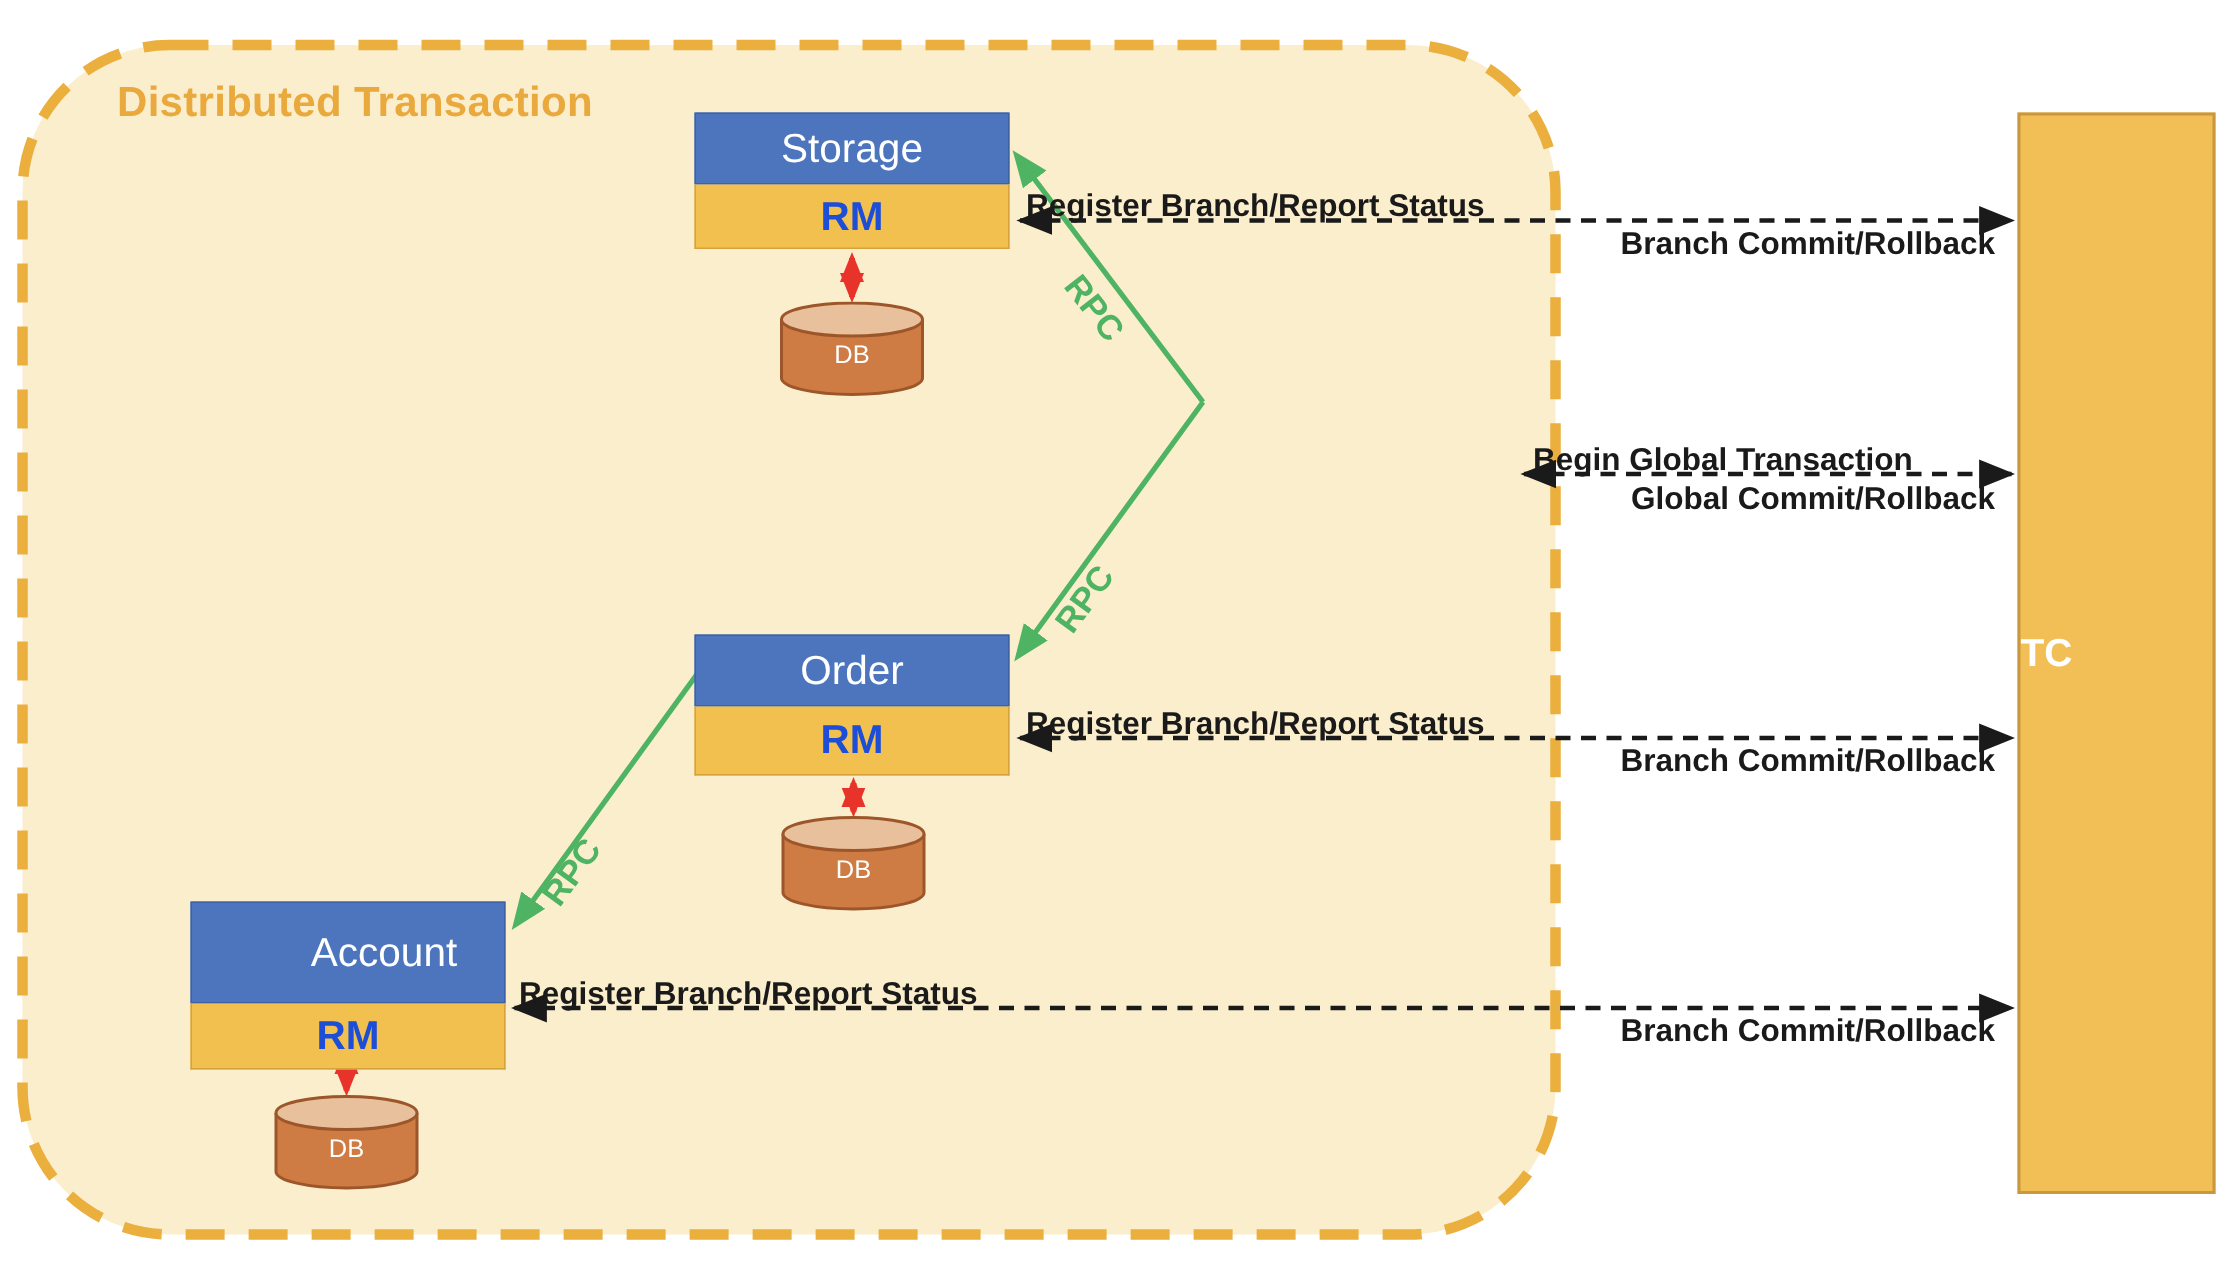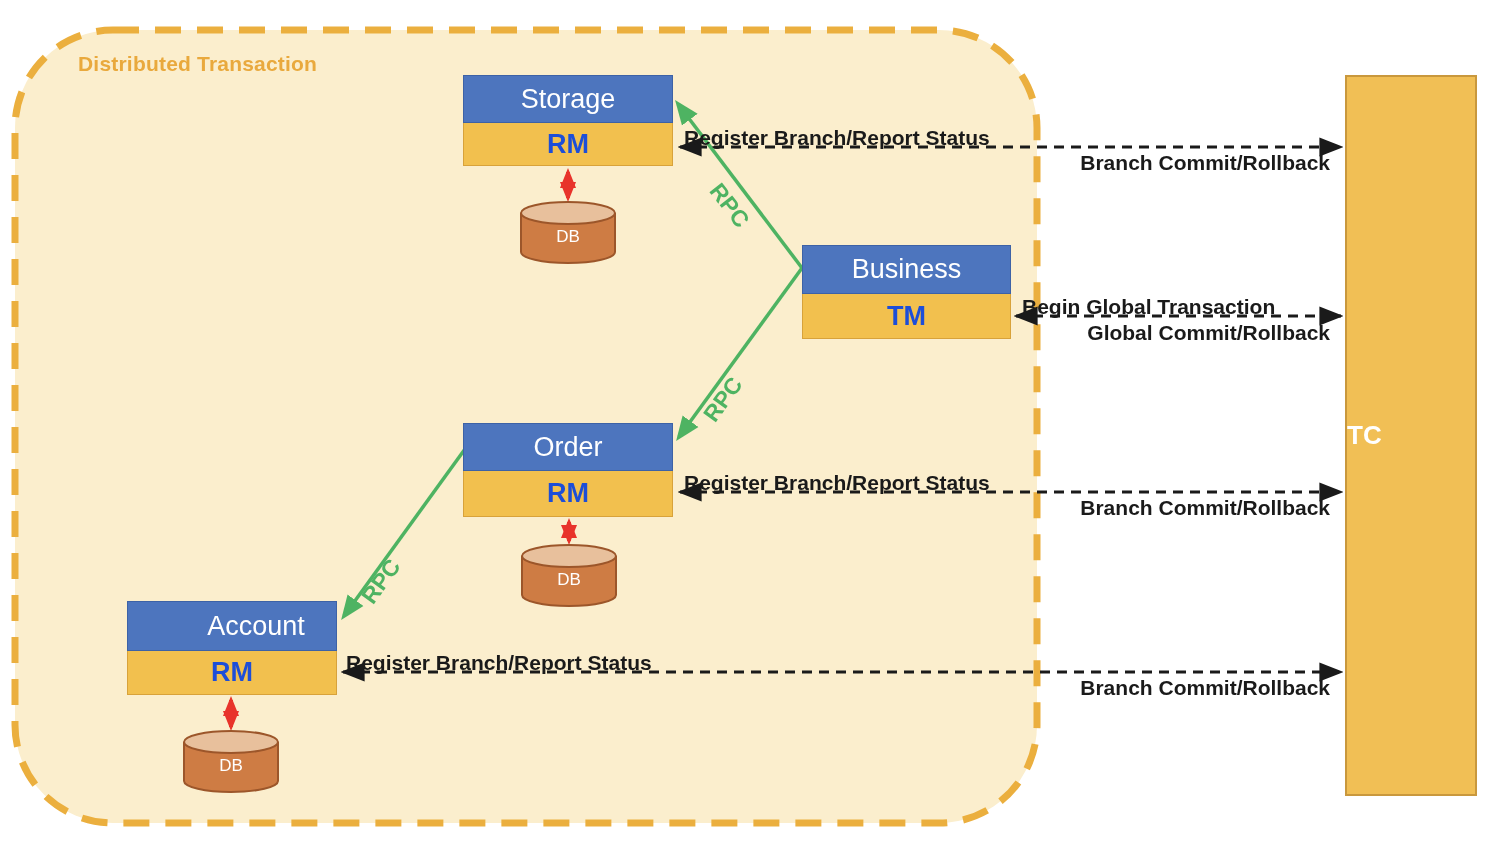"Distributed Transaction" .diagram-title { font-size: 21px -> 28px }
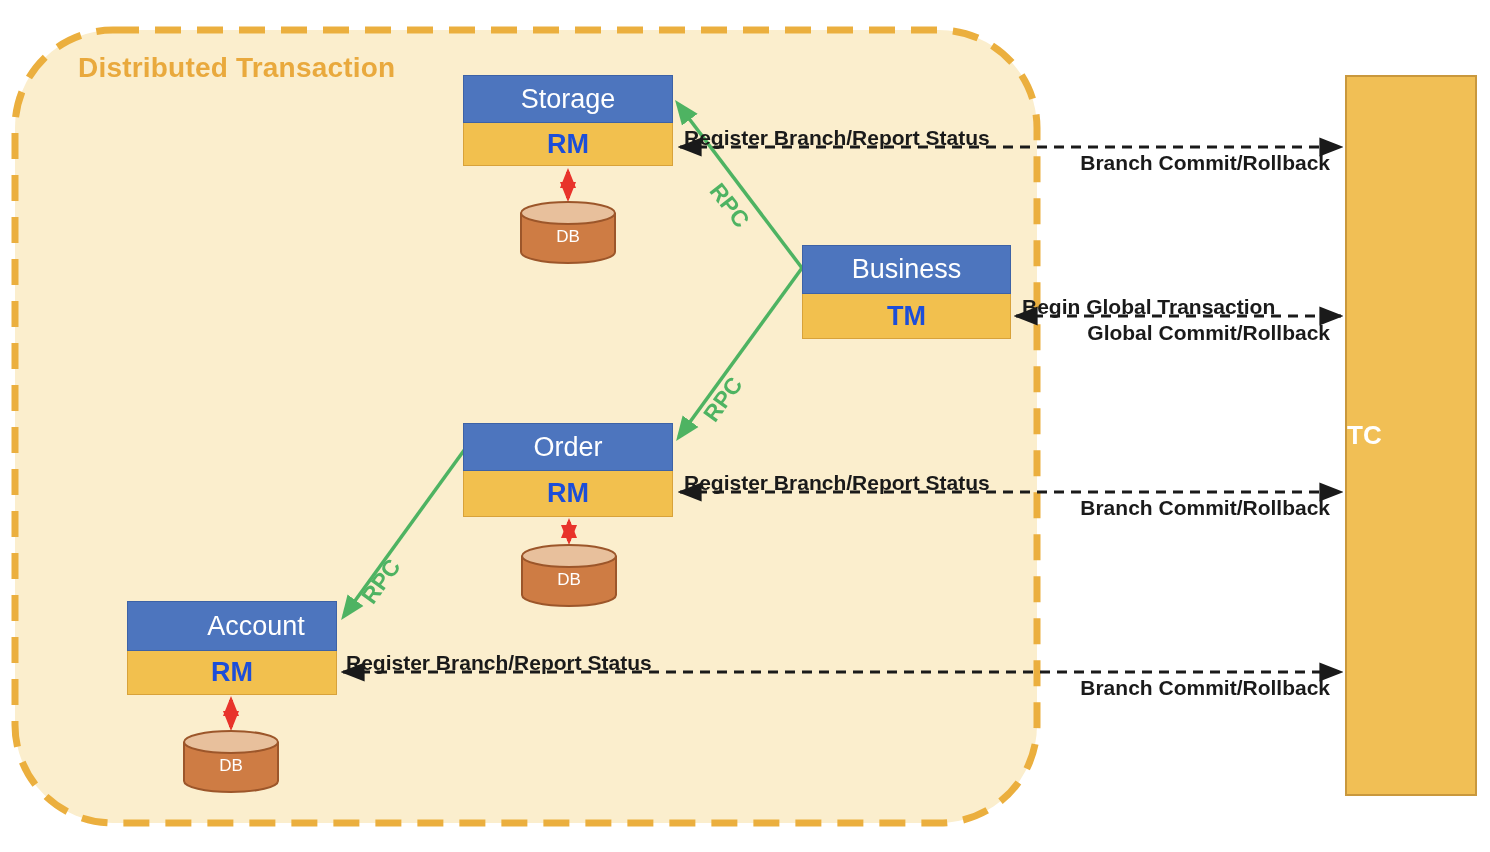"Business" div.abs { html: <div> <div>Business</div> <div>TM</div> </div> -> none }
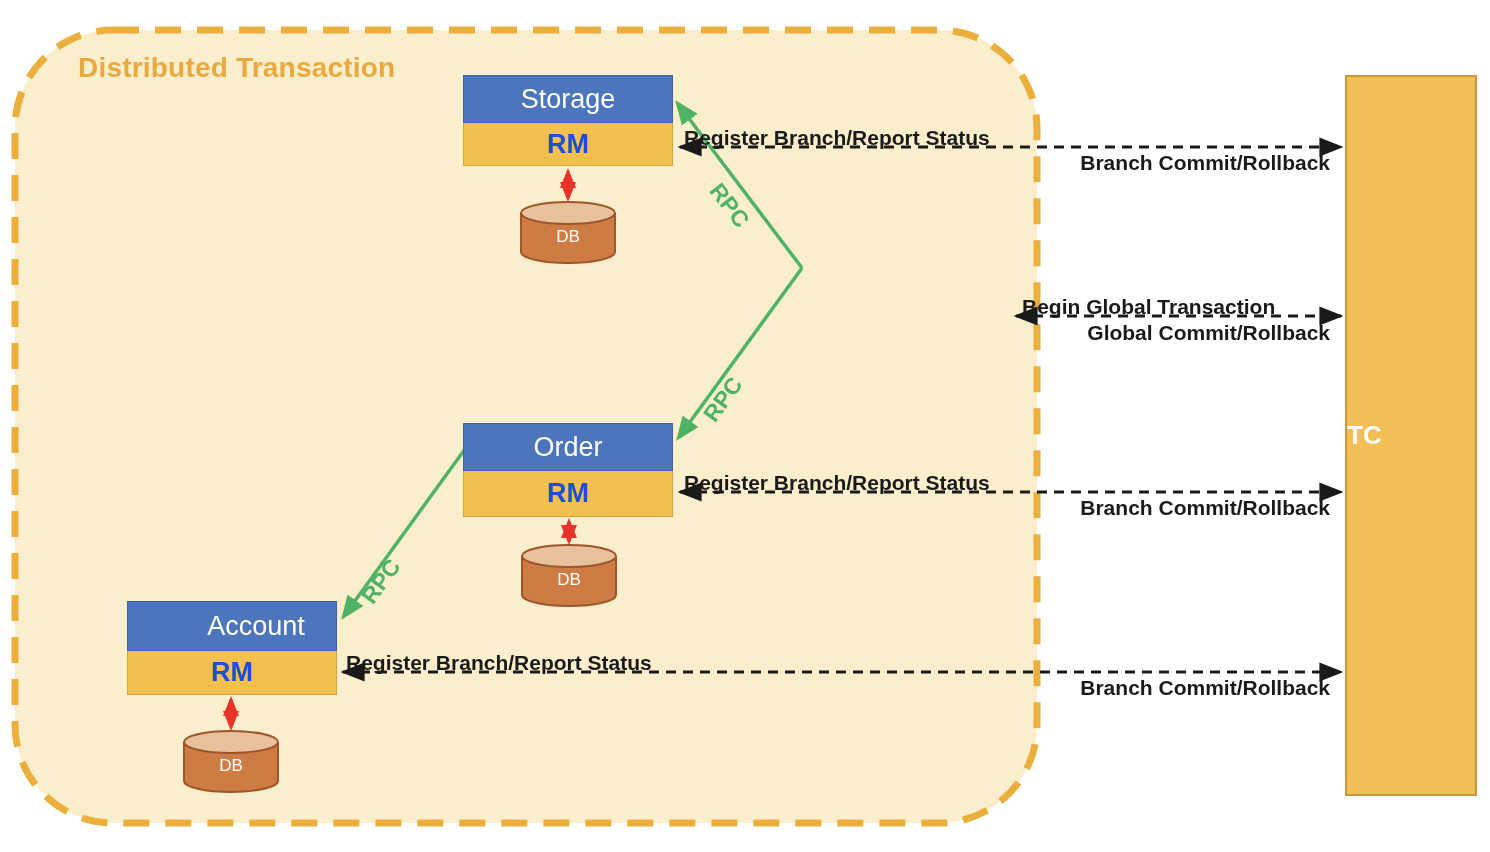"Account" div.svc-header { height: 50px -> 68px }
